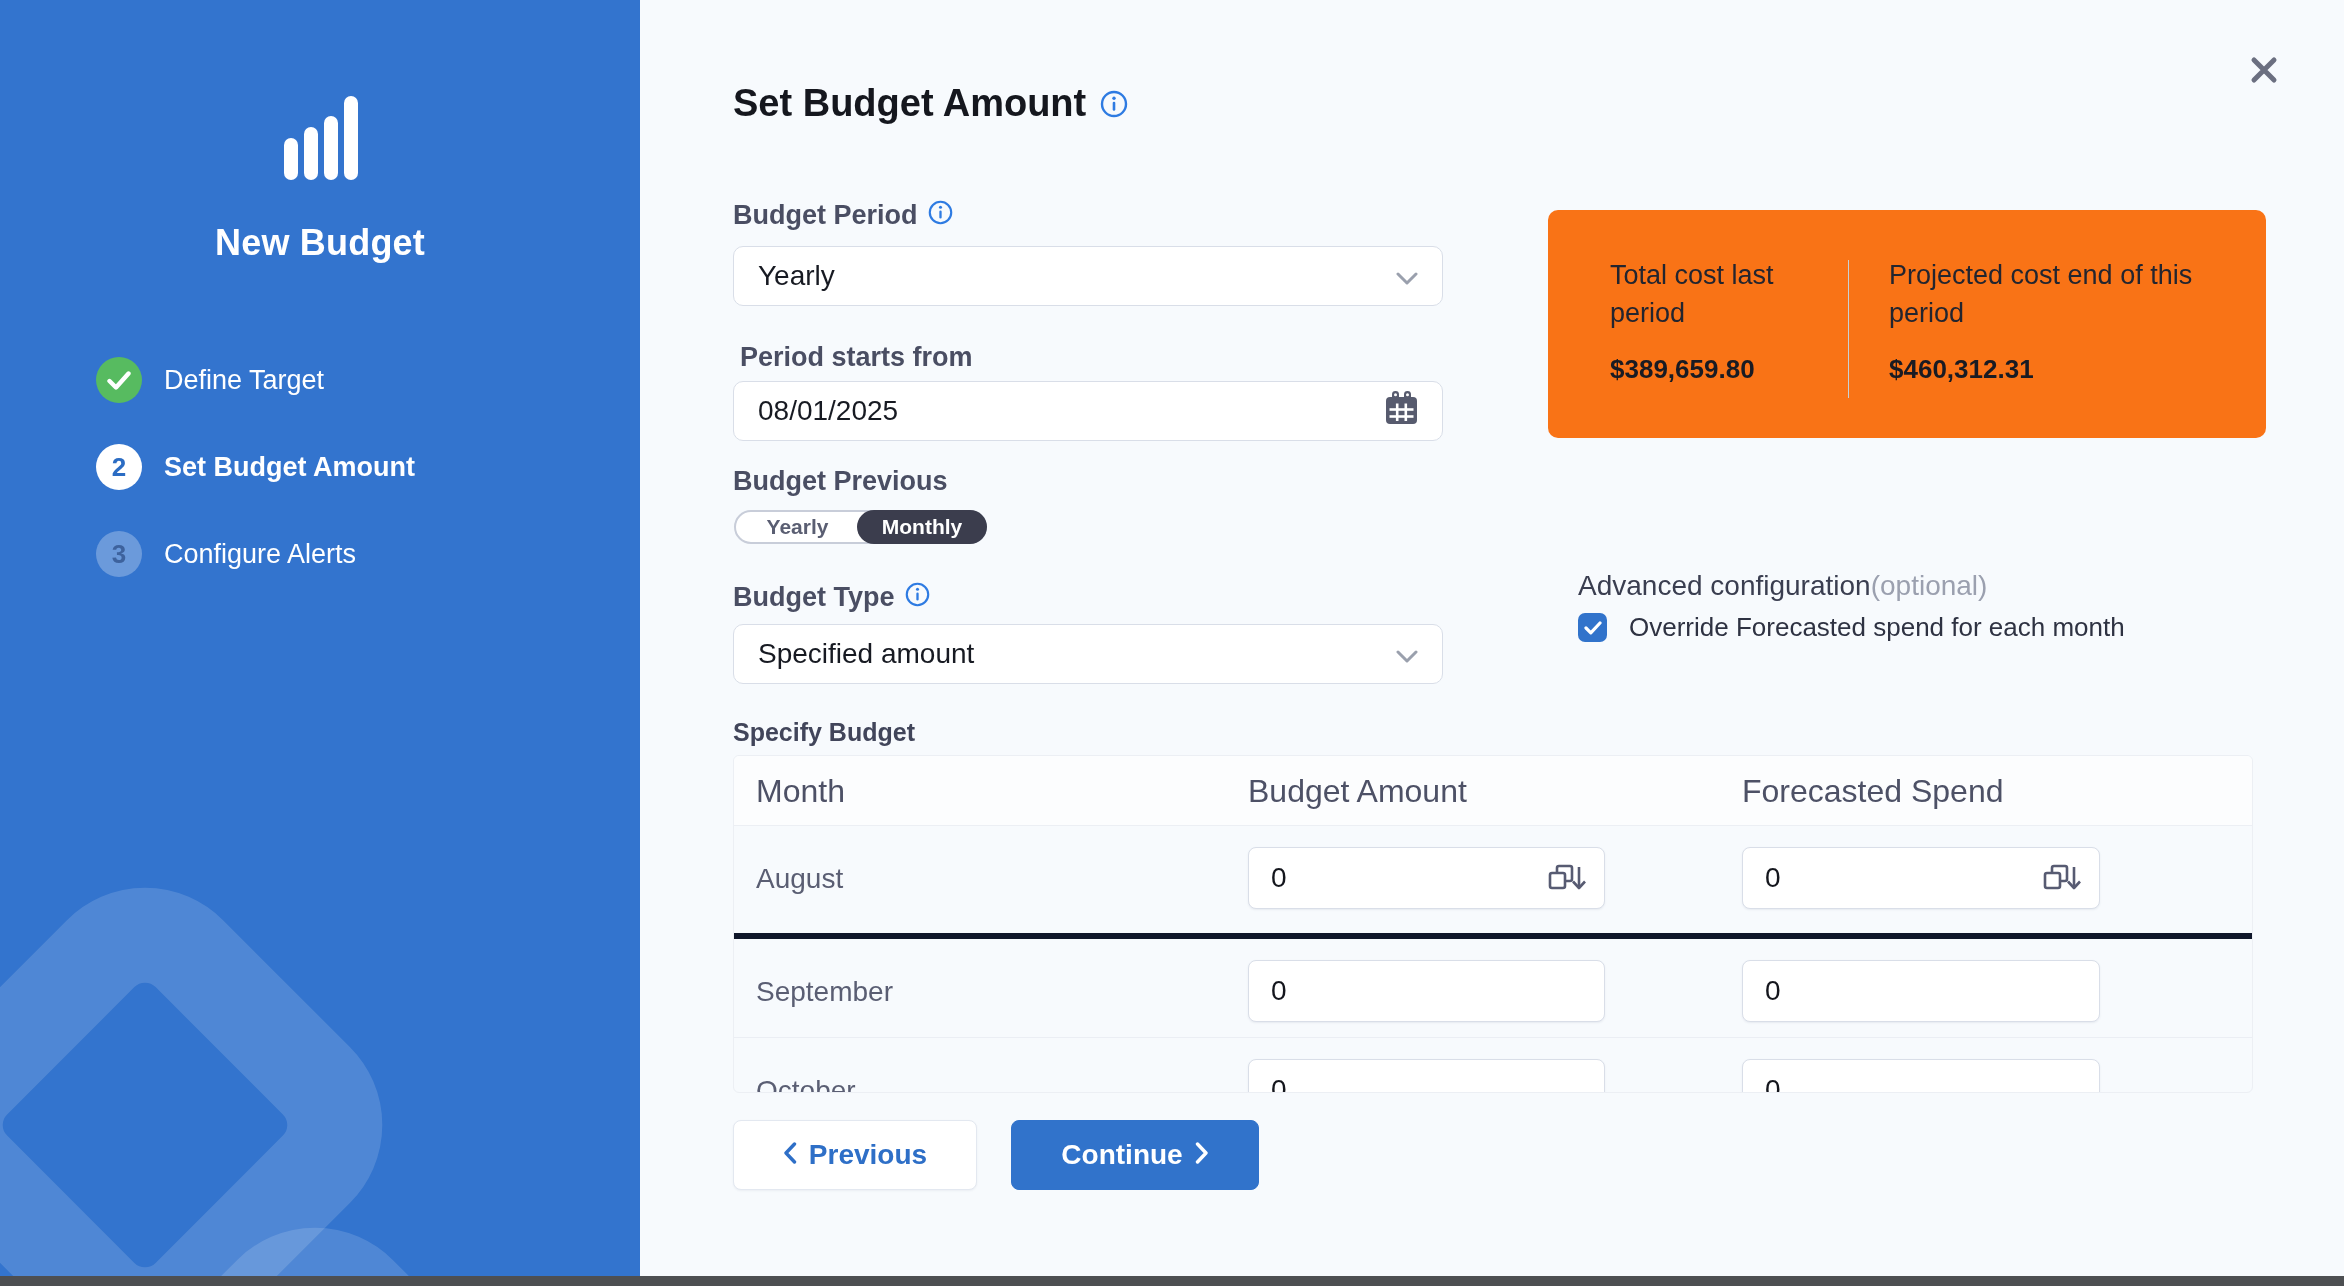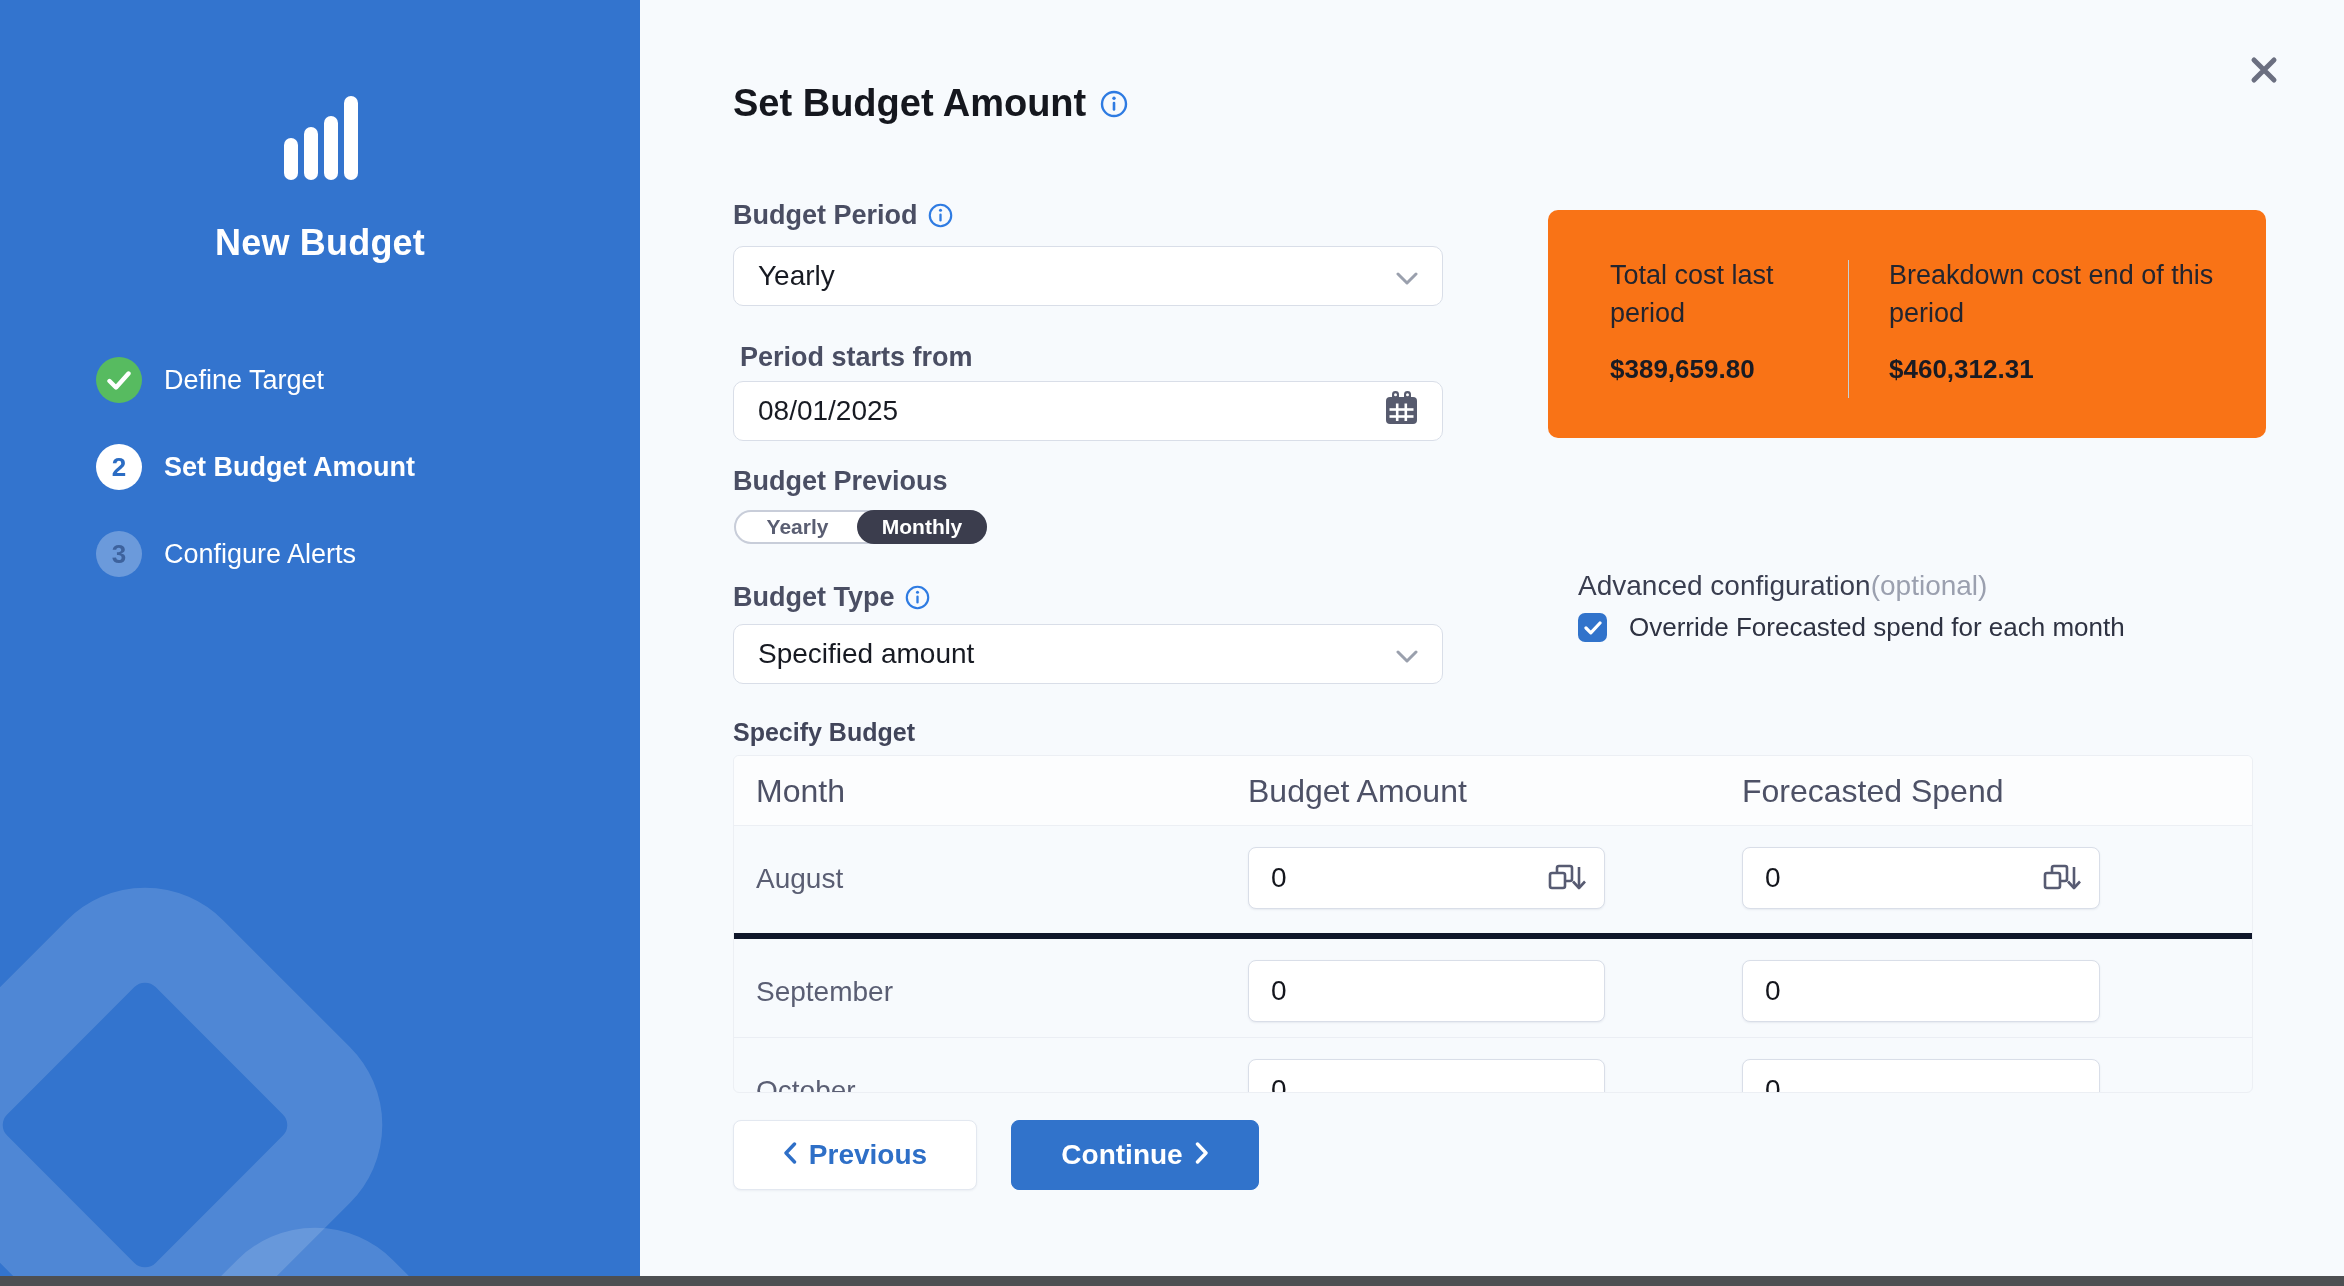"Budget Period" .field-label { align-items: center -> none }
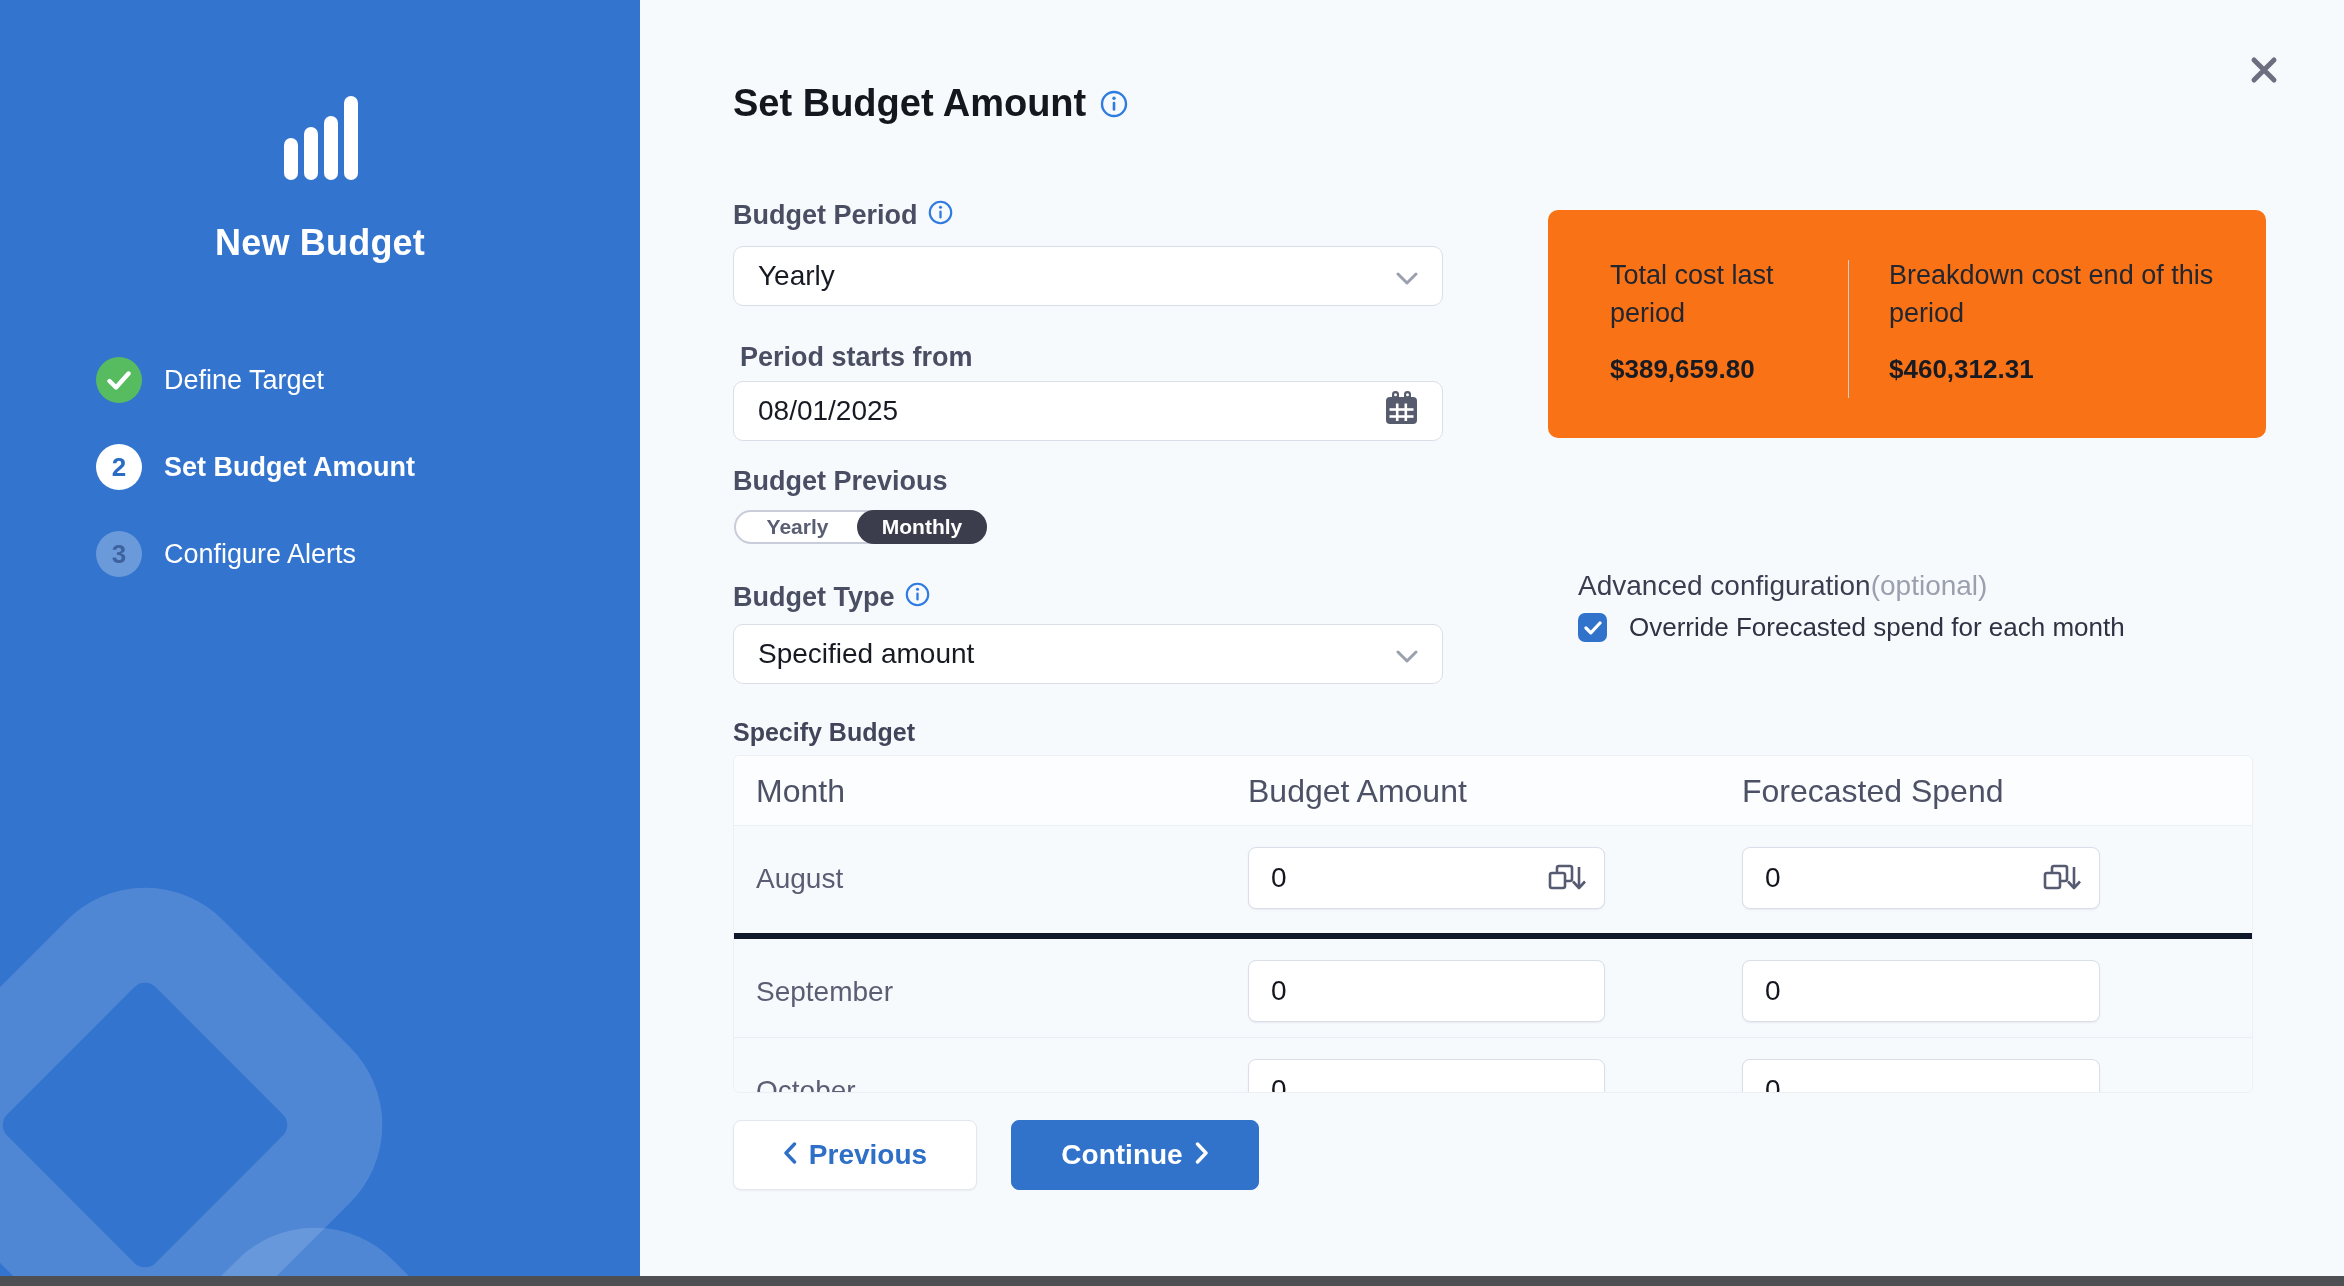"Breakdown cost end of this" div.sc-label { text: Breakdown -> Projected }
